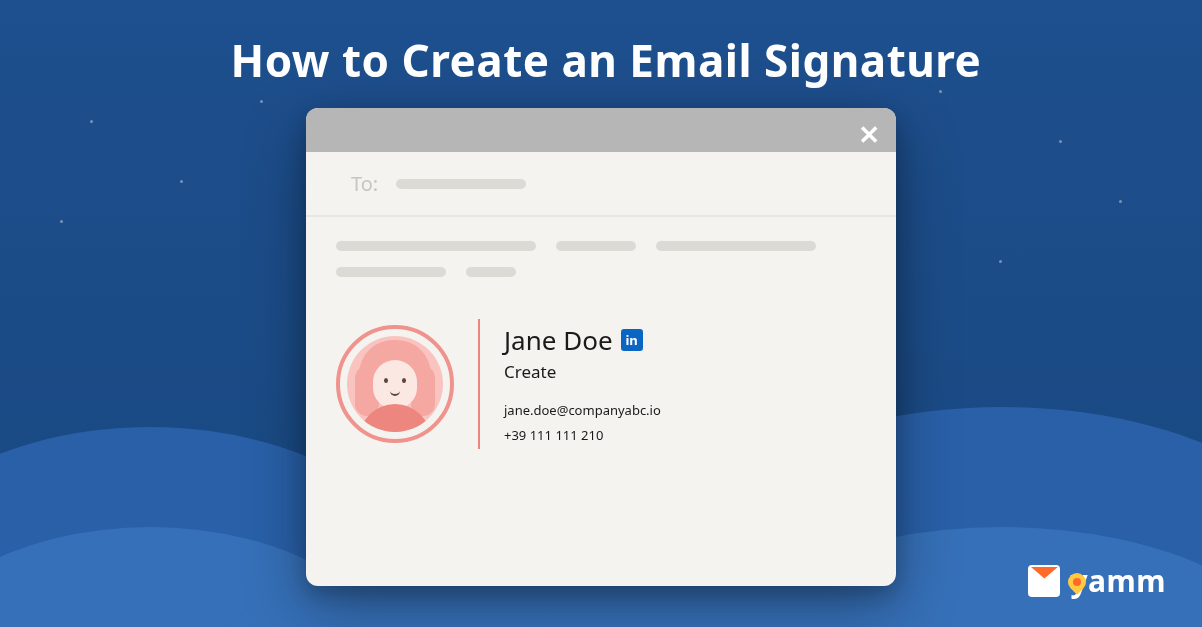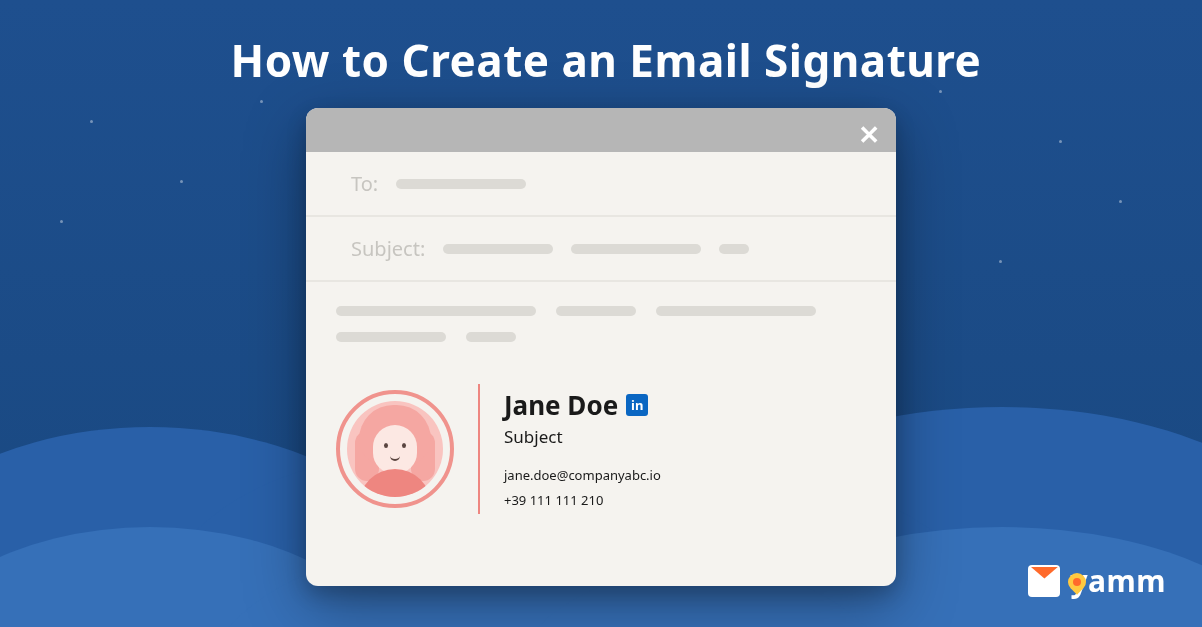"Subject:" div.row { html: <div> <span>Subject:</span> <span></span> <span></span> <span></span> </div> -> none }
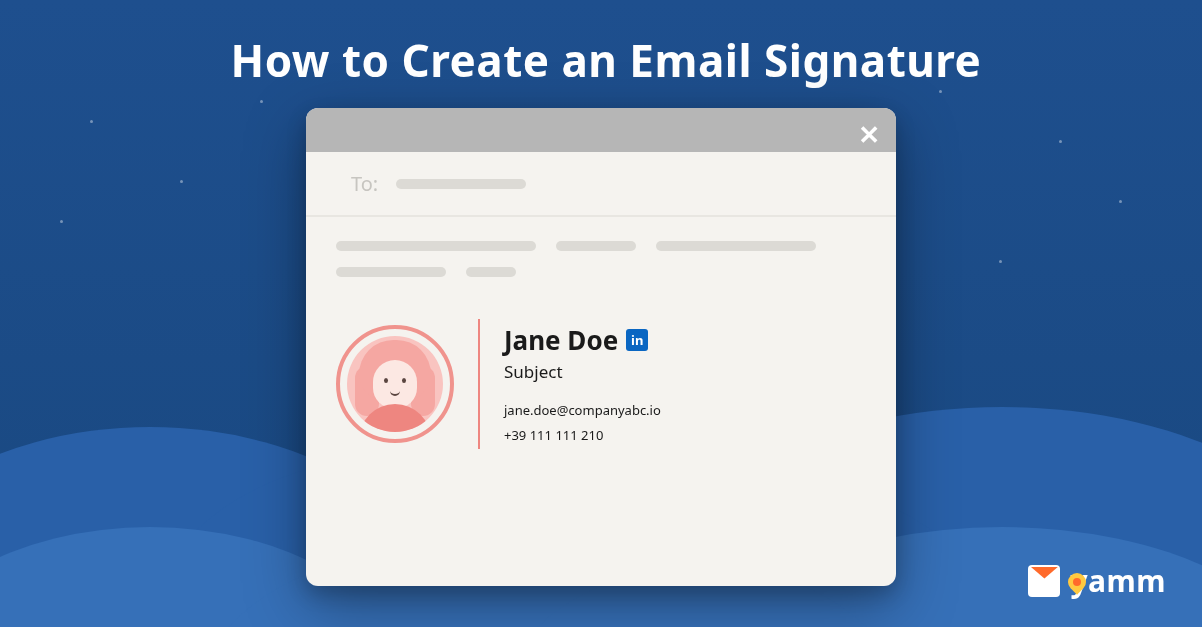"Jane Doe" .name { font-weight: 700 -> 400 }
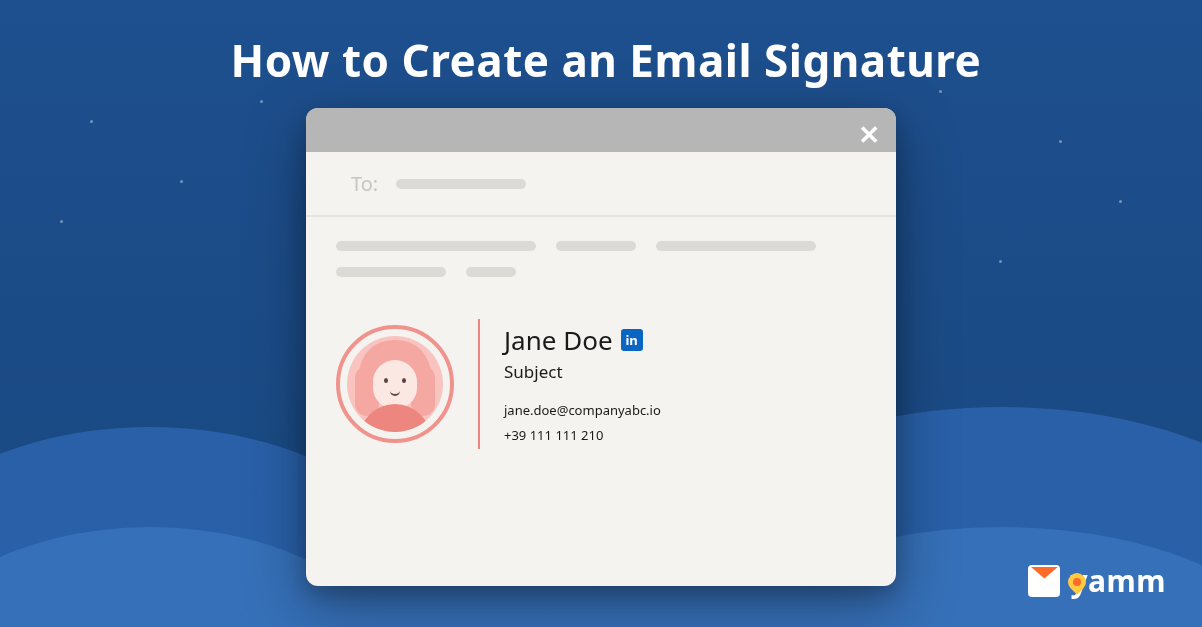"Subject" div.role { text: Subject -> Create }
